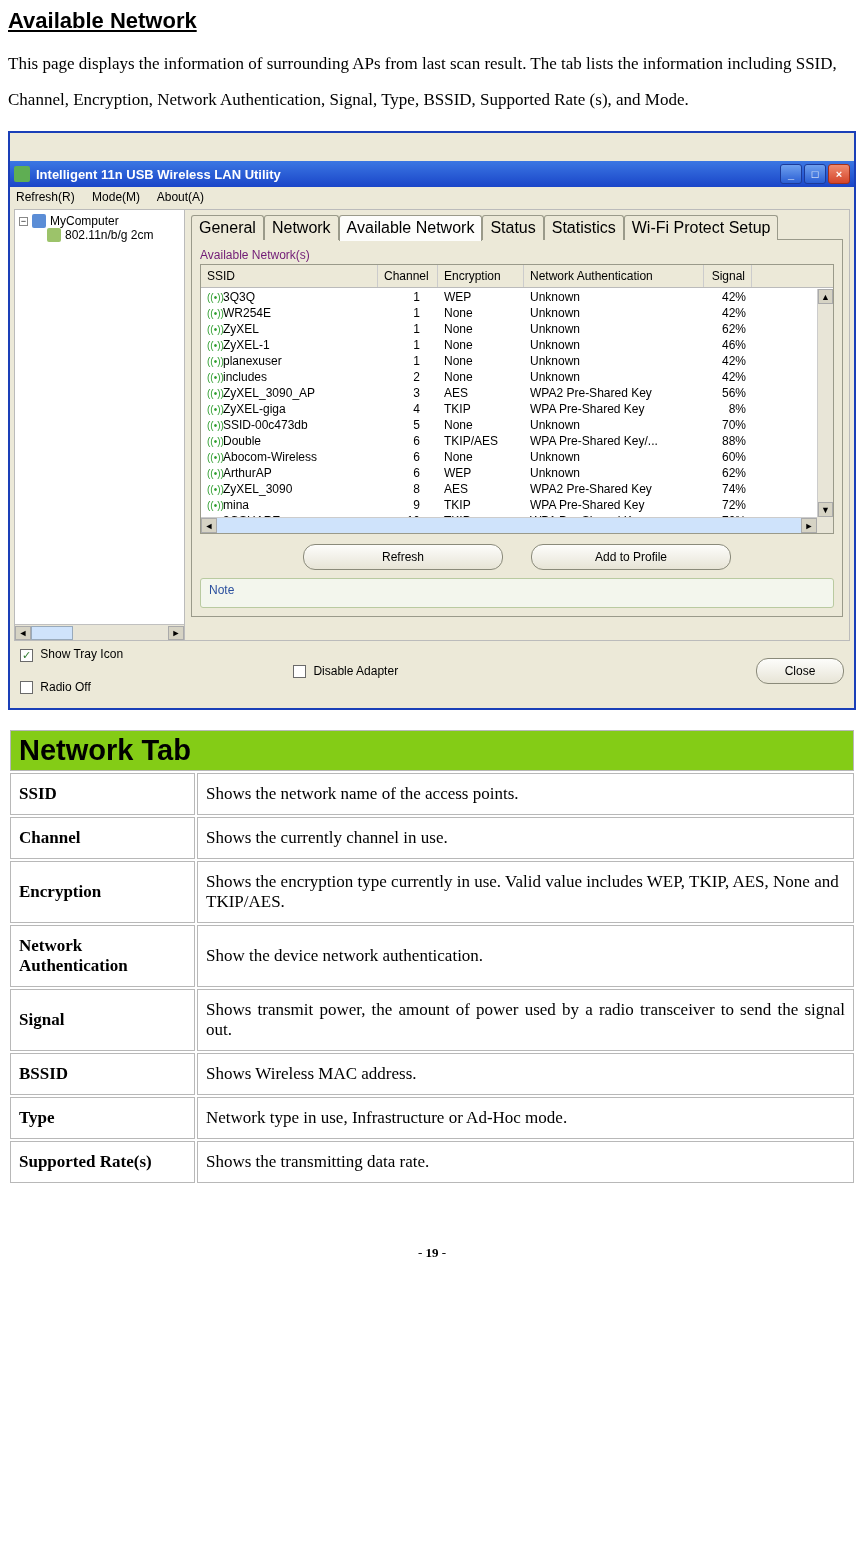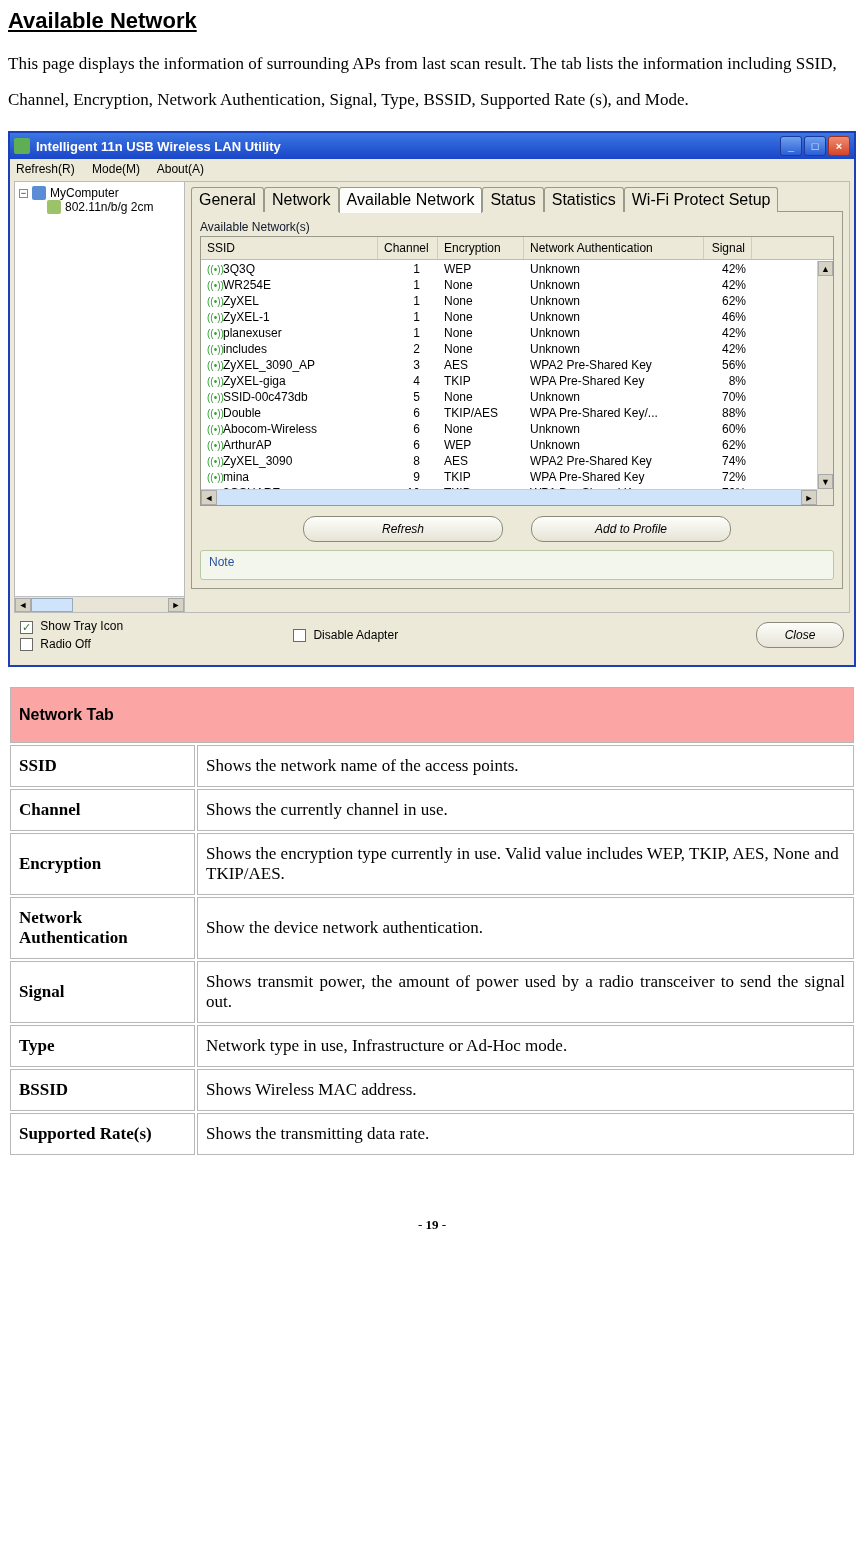"Intelligent 11n USB Wireless LAN" .titlebar { margin-top: none -> 28px }
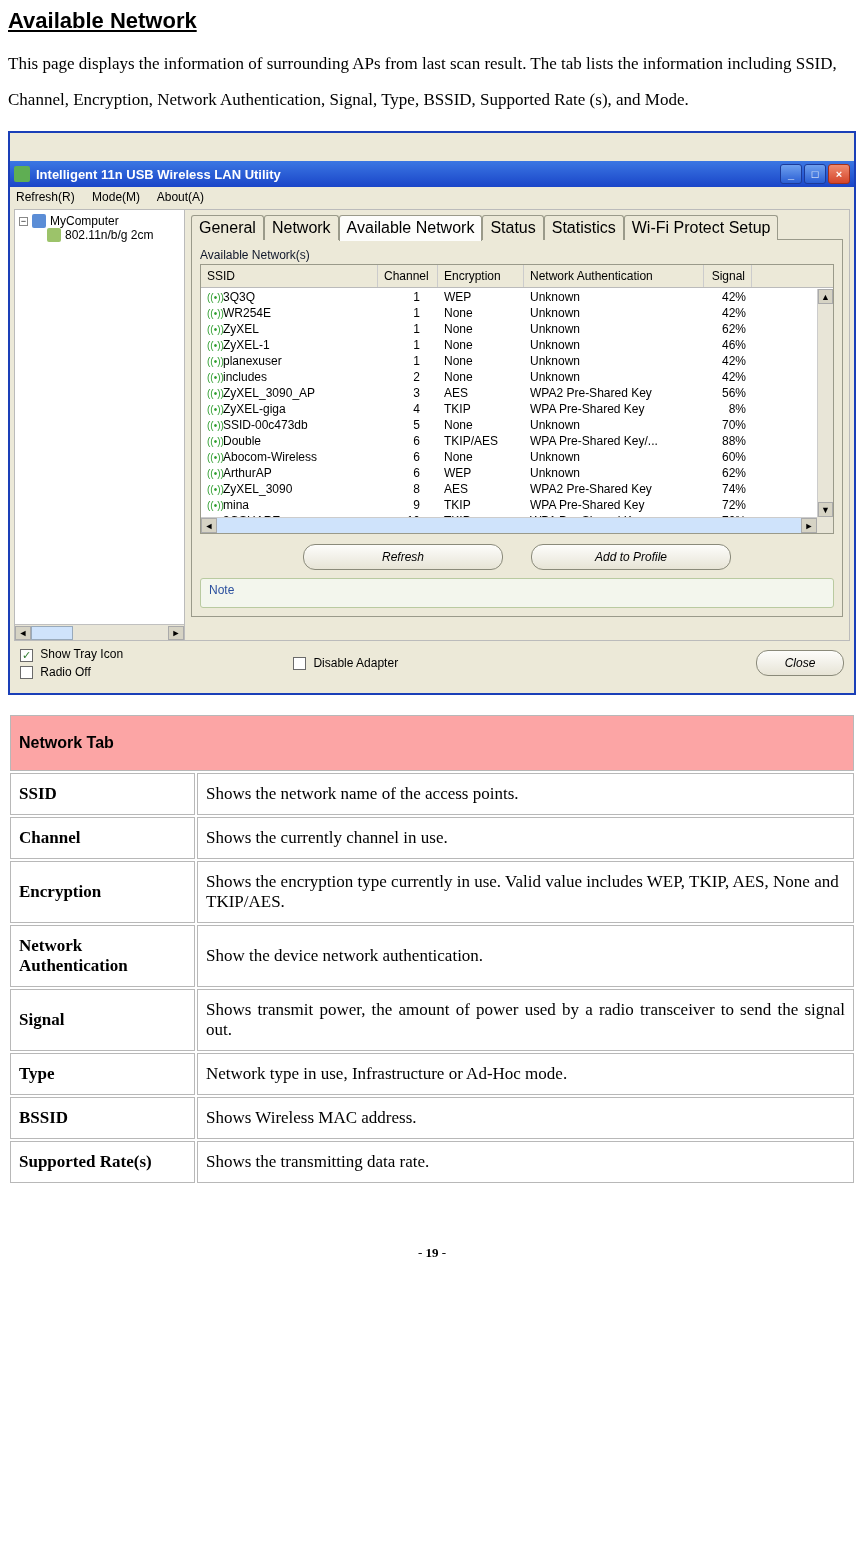"Available Network(s)" .groupbox-label { color: #0f172a -> #701a75 }
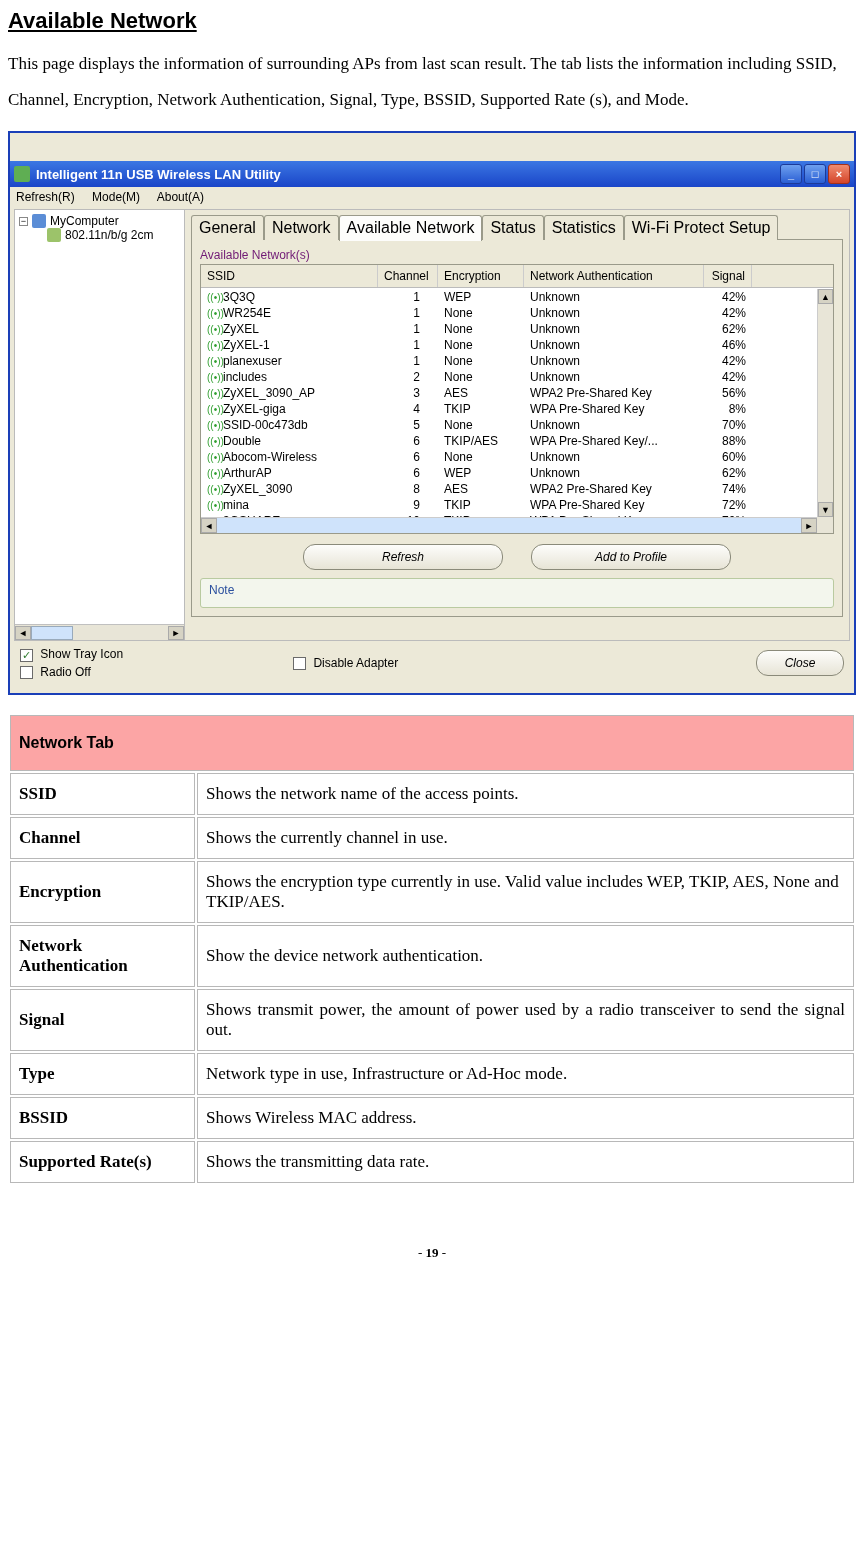"Refresh" .xpbutton { font-style: italic -> none }
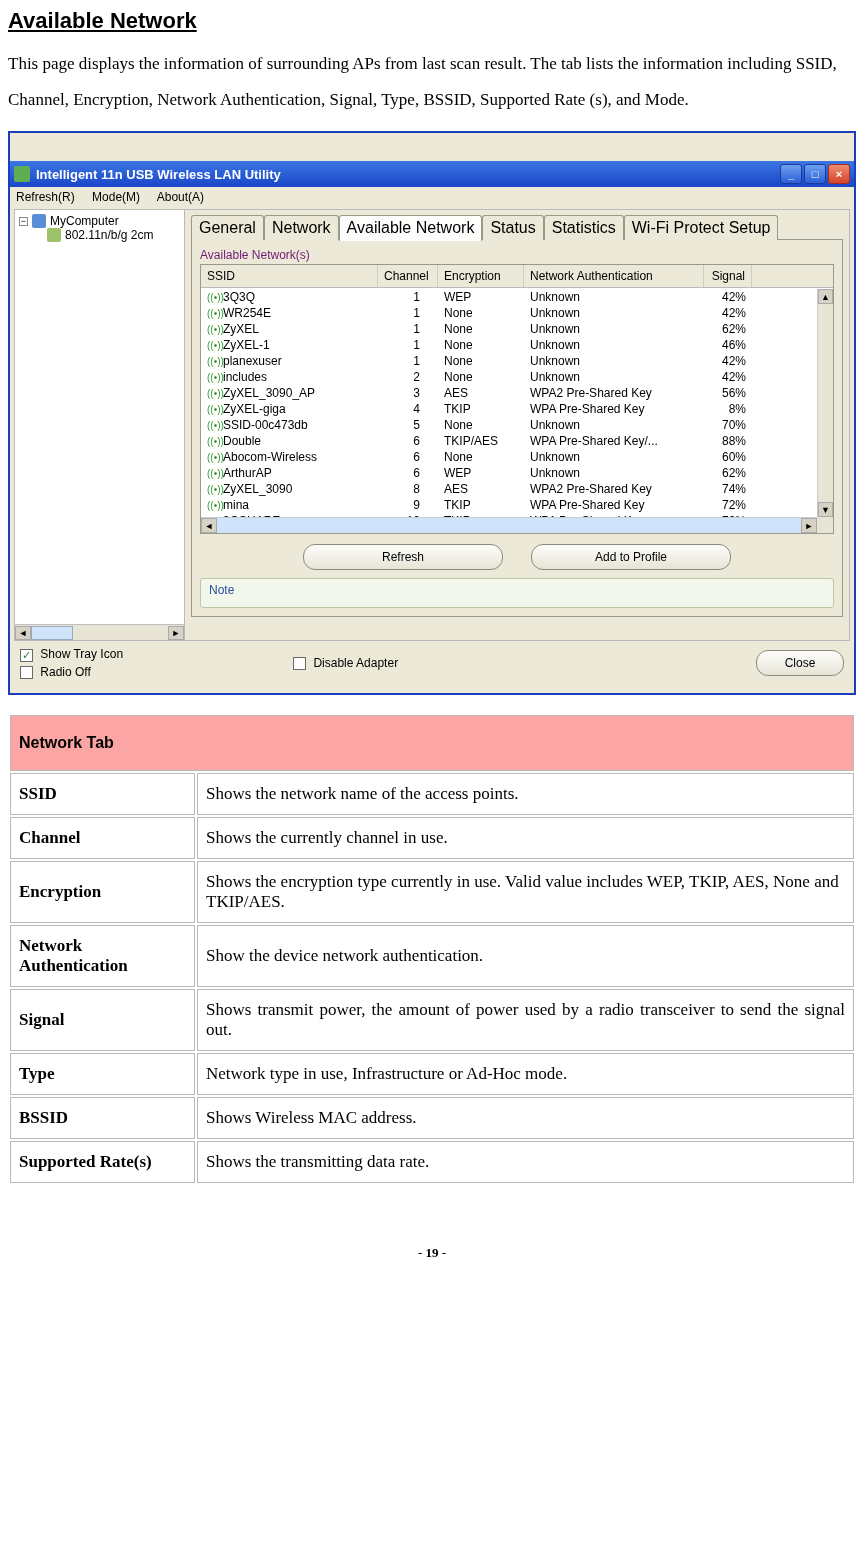"✓ Show Tray Icon" .check-col { gap: 3px -> 18px }
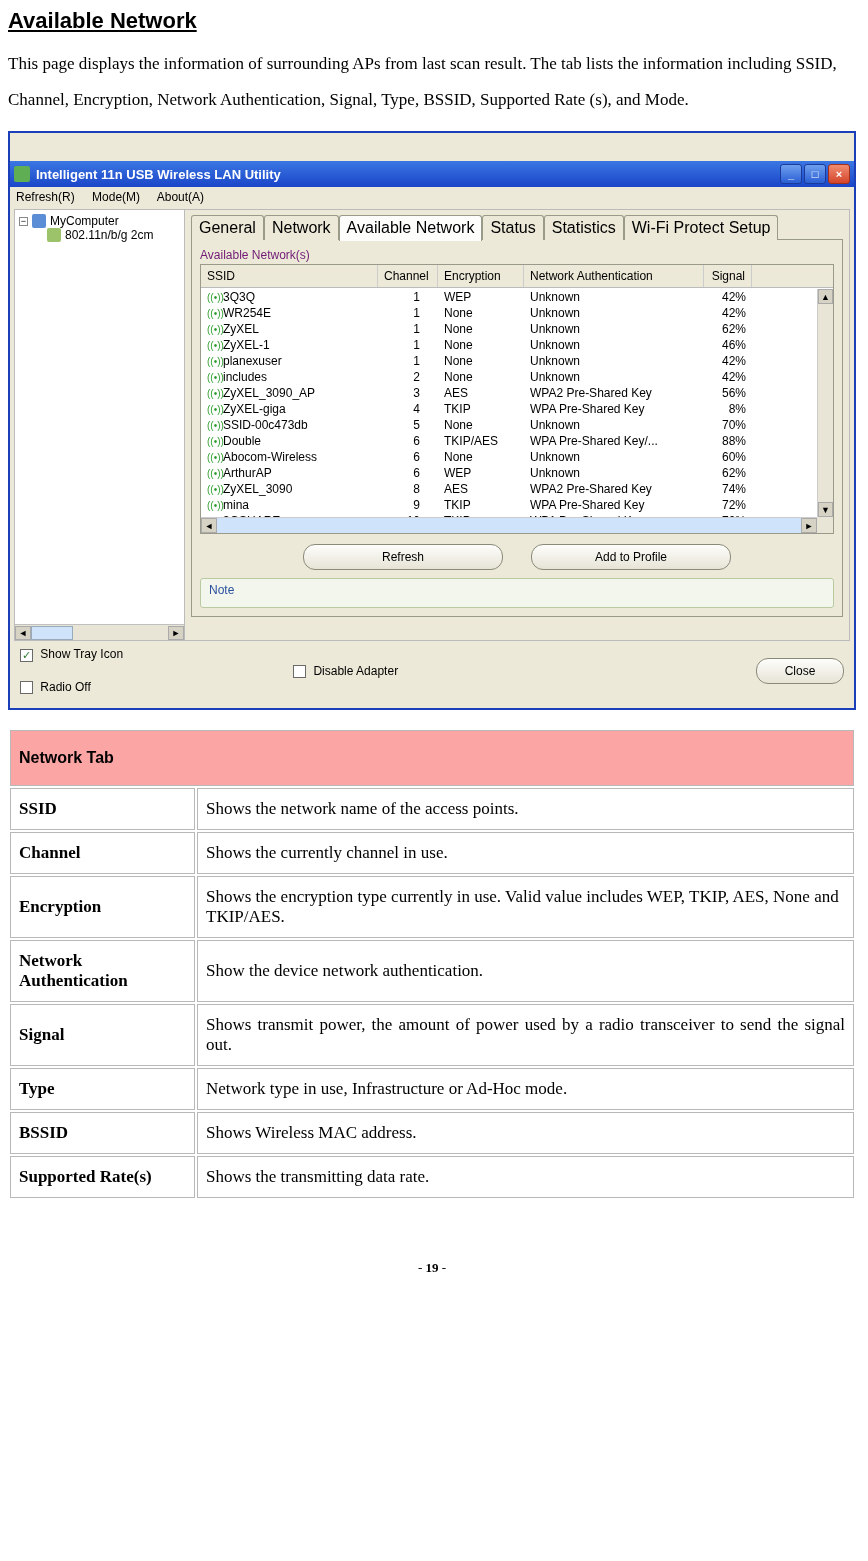"Network Tab" .def-table .sec-head { background: #fca5a5 -> #84cc16; font-size: 16px -> 29px; padding: 18px 8px -> 3px 8px }
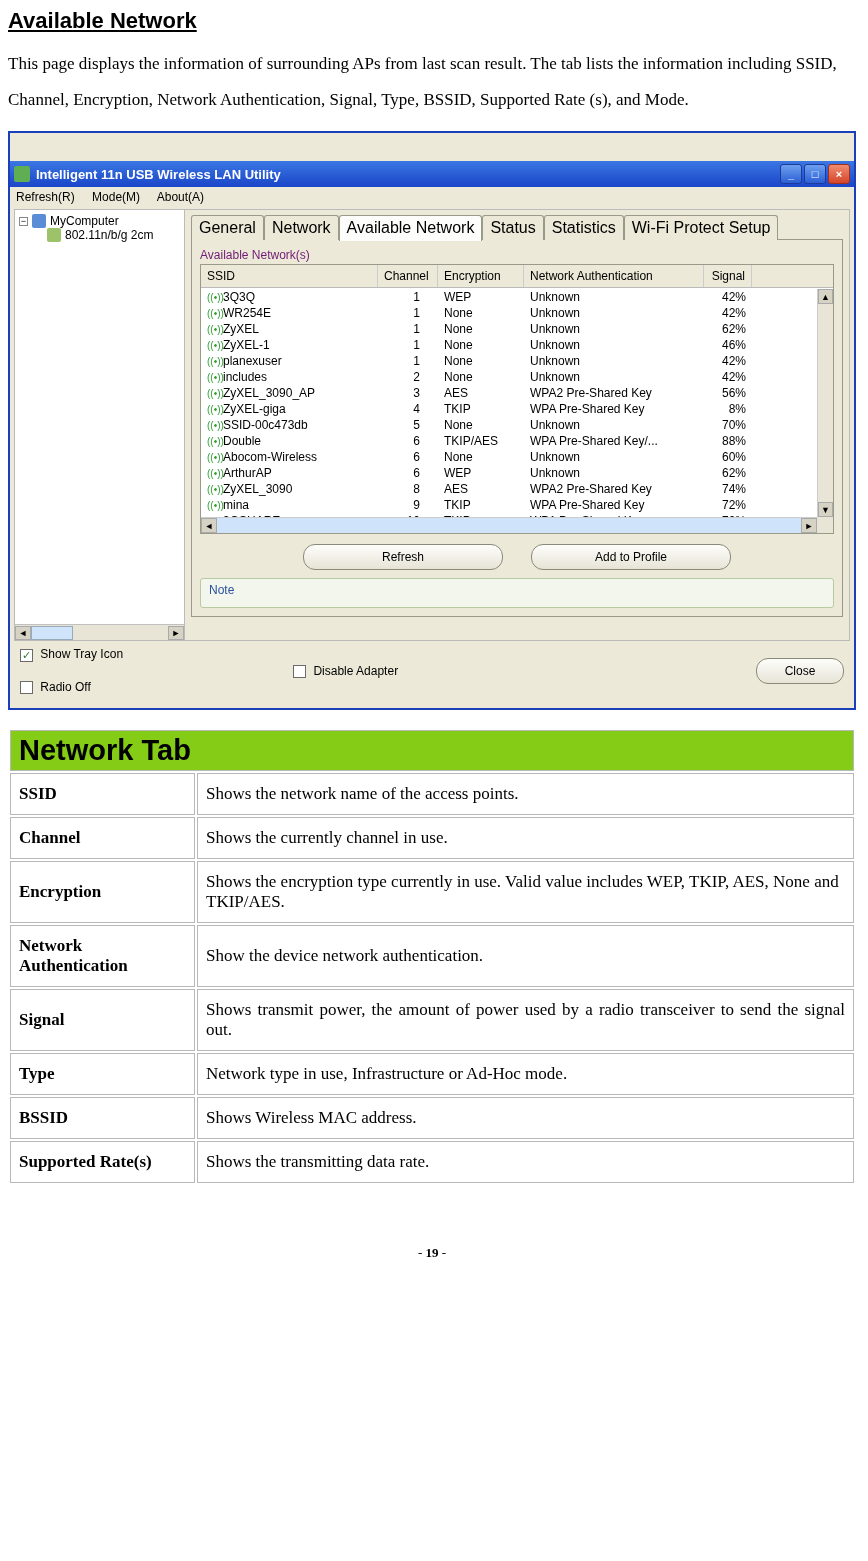"Type" tr { order: before "BSSID" -> after "BSSID" }
